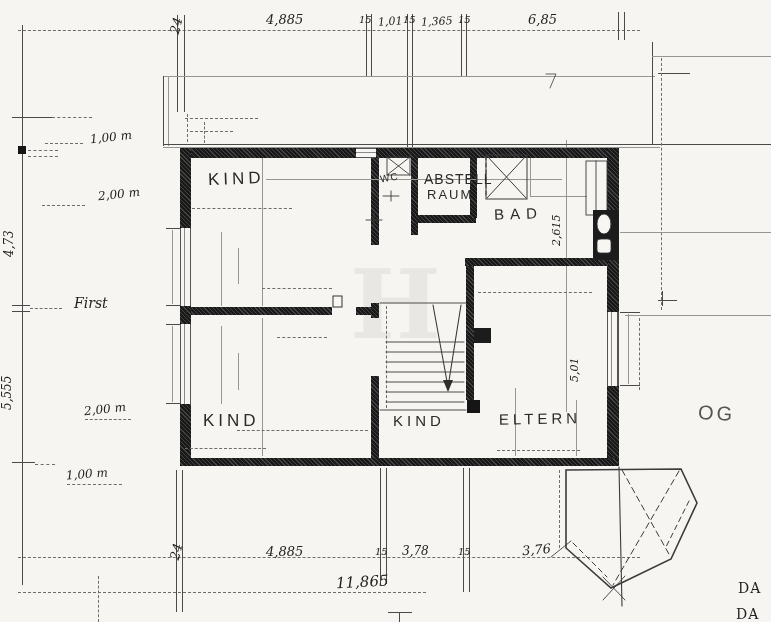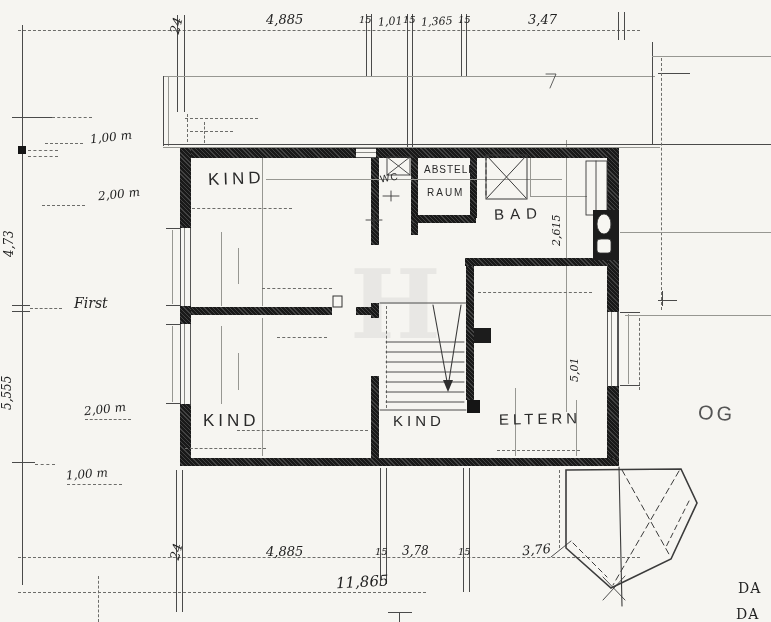"3,47" div.dim { text: 3,47 -> 6,85 }
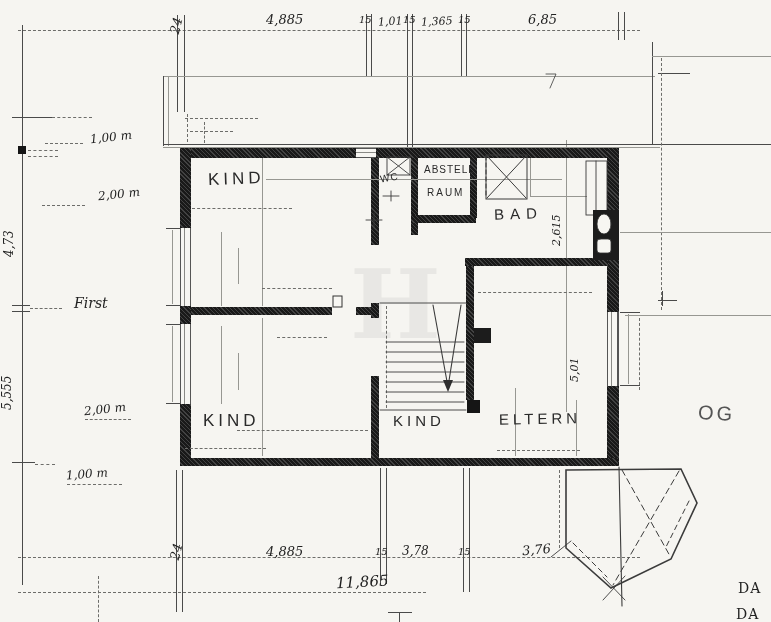"ABSTELL" div.room { font-size: 10px -> 14px; top: 164px -> 171px }
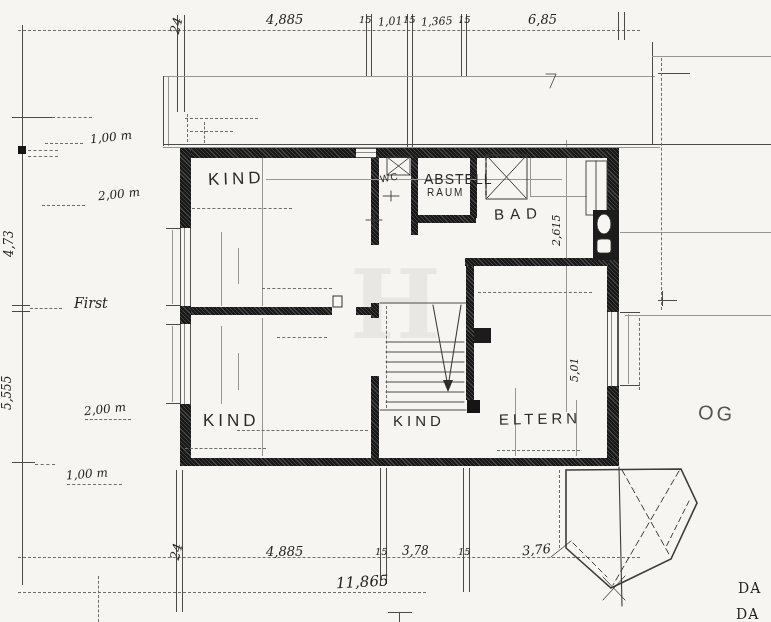"RAUM" div.room { font-size: 10px -> 13px }
